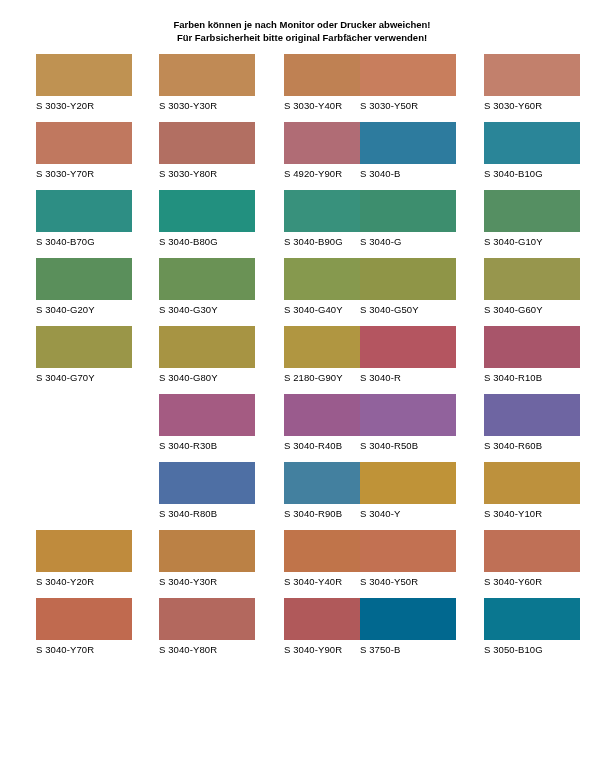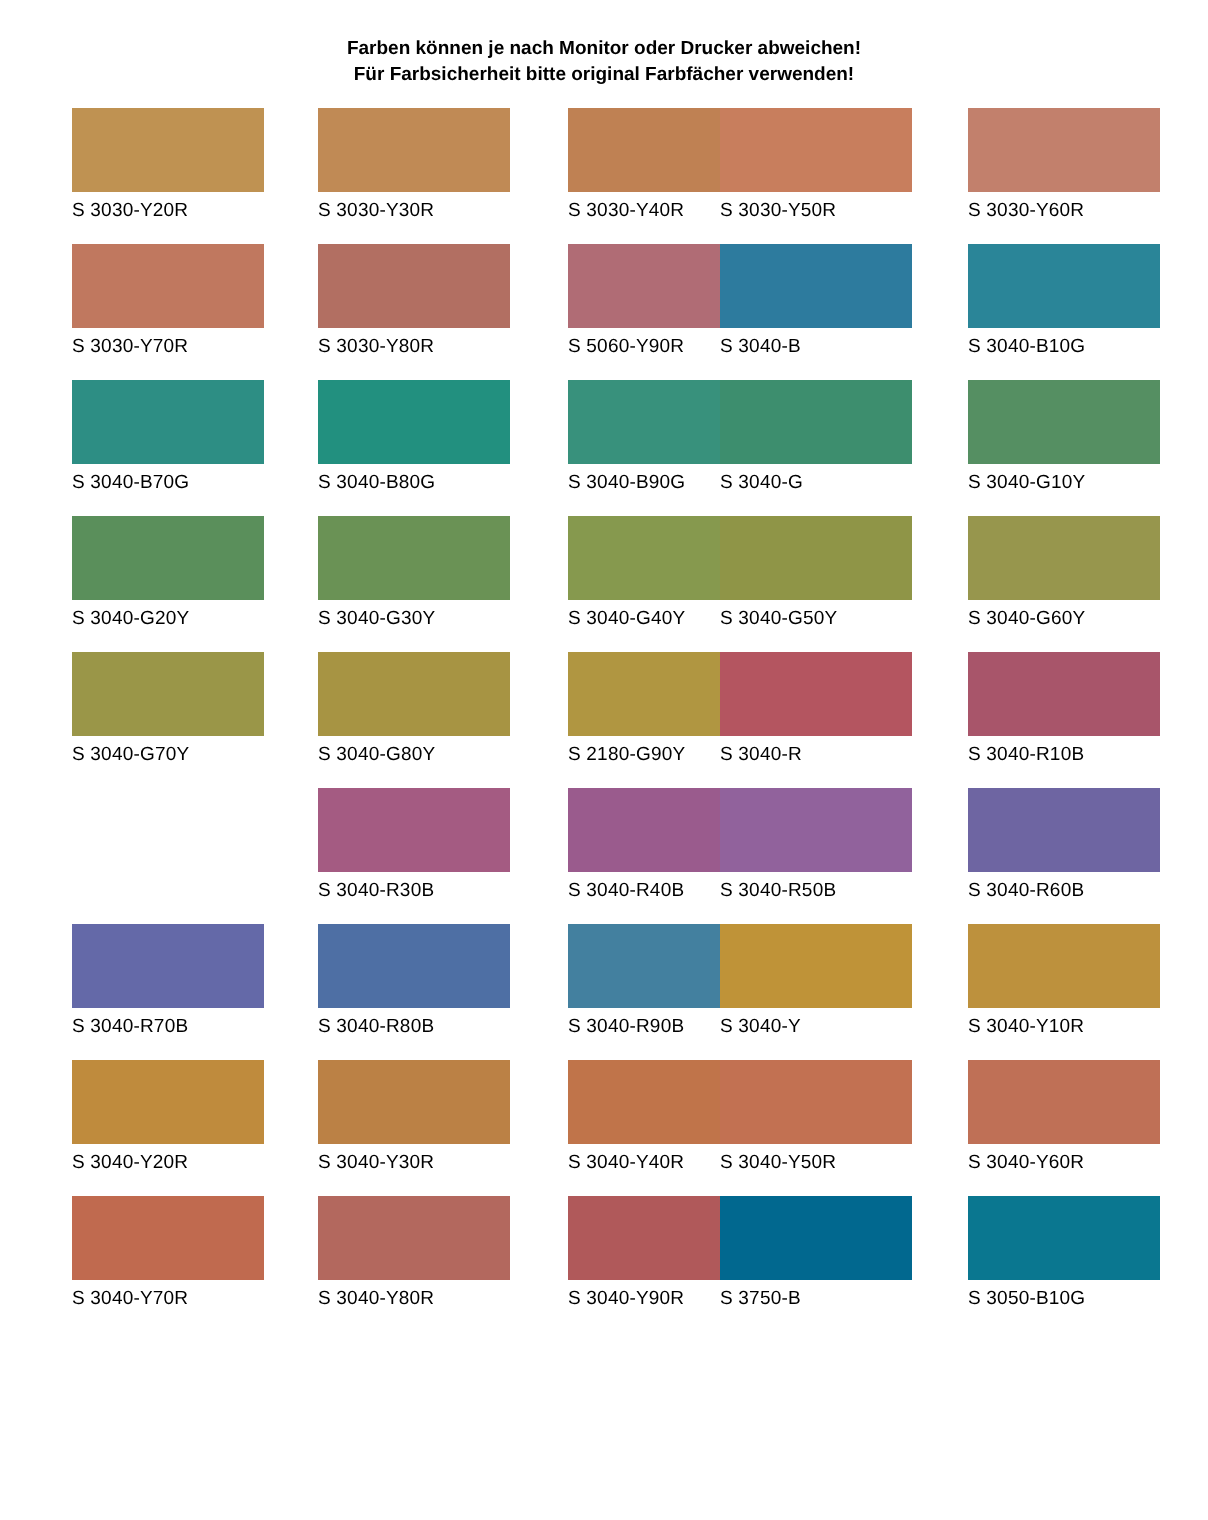"S 5060-Y90R" div.swatch-label { text: 5060-Y90R -> 4920-Y90R }
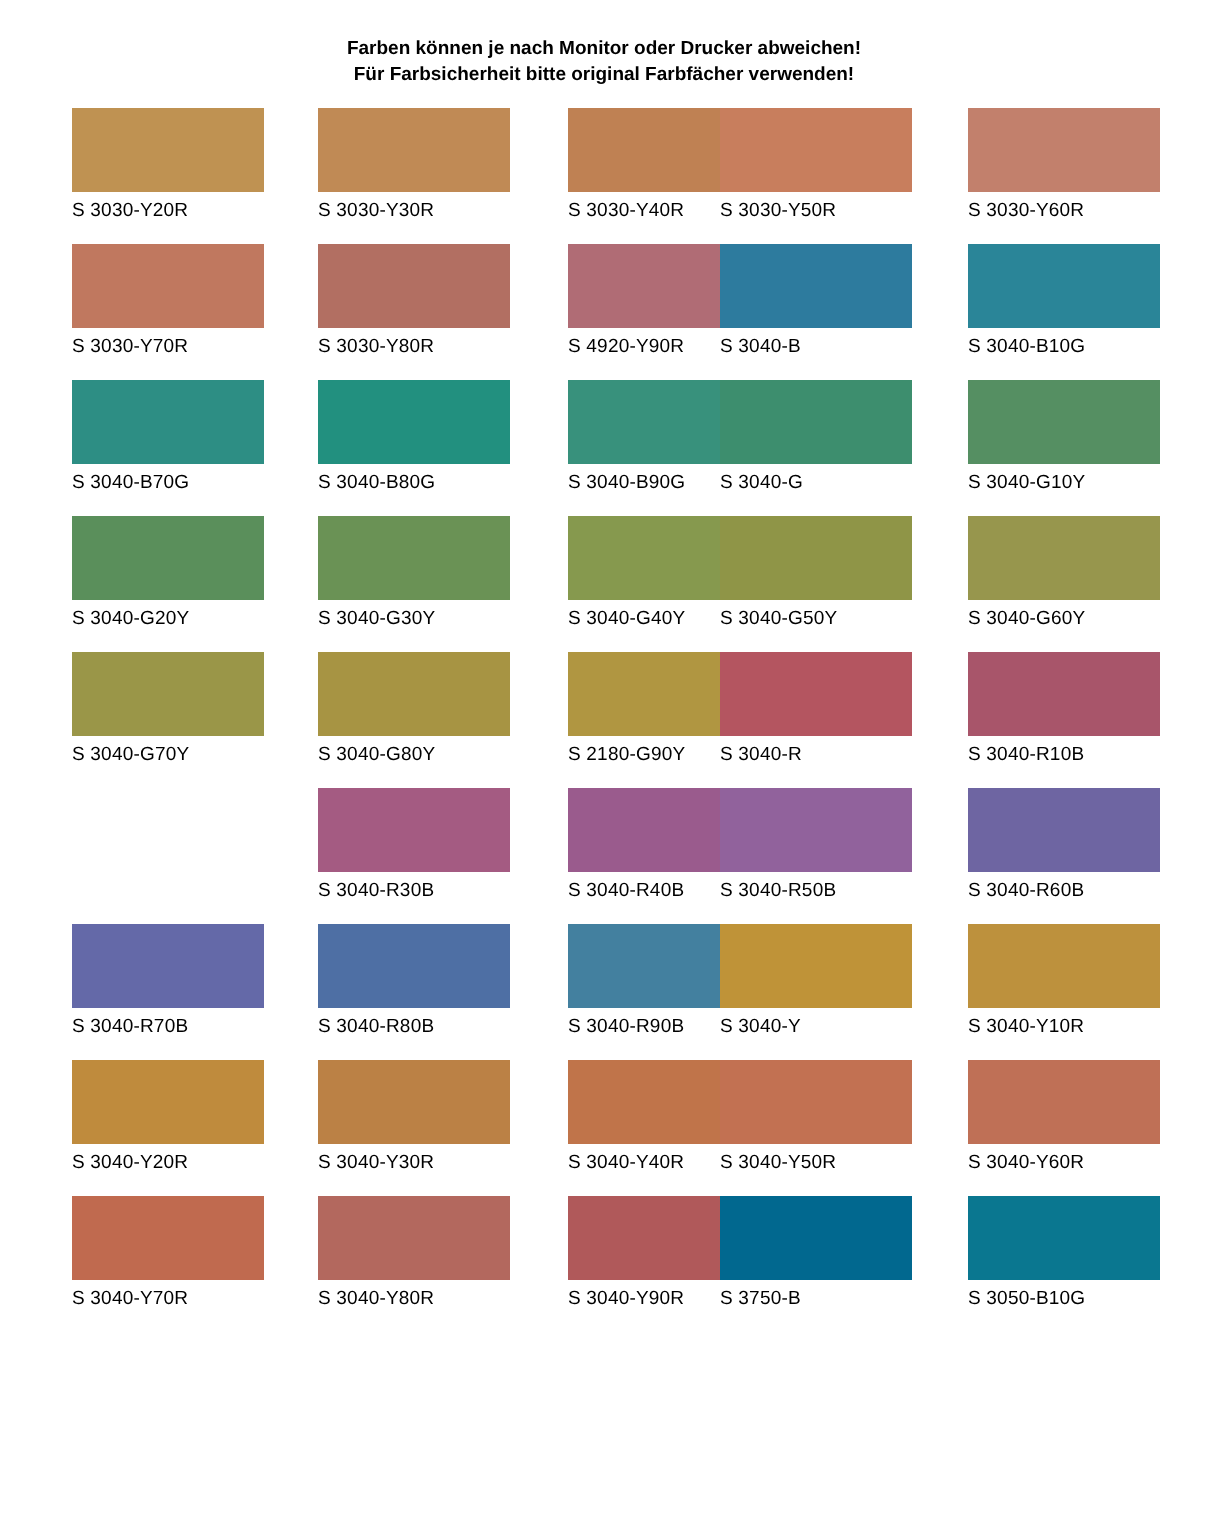"S 3040-R70B" div.swatch-cell { html: <div> <div></div> <div>S 3040-R70B</div> </div> -> none }
